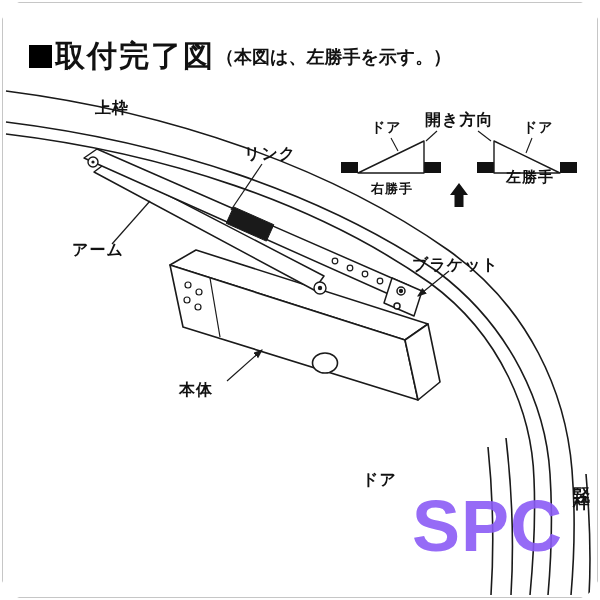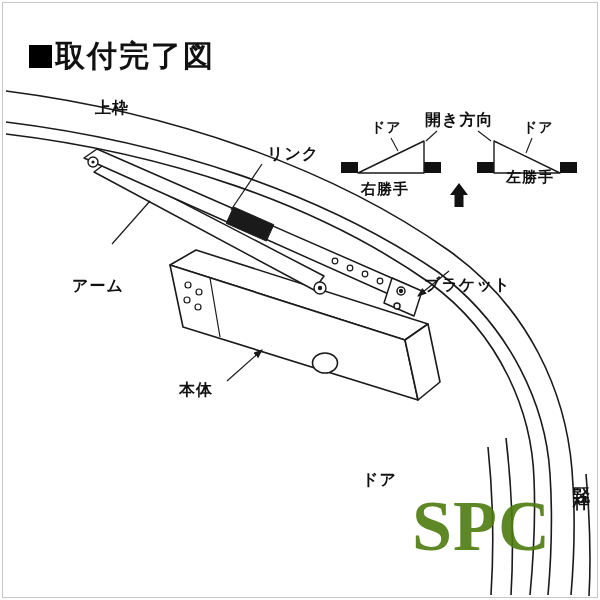"取付完了図" .page { border-radius: none -> 30px; font-family: Liberation Serif, serif -> Liberation Sans, sans-serif }
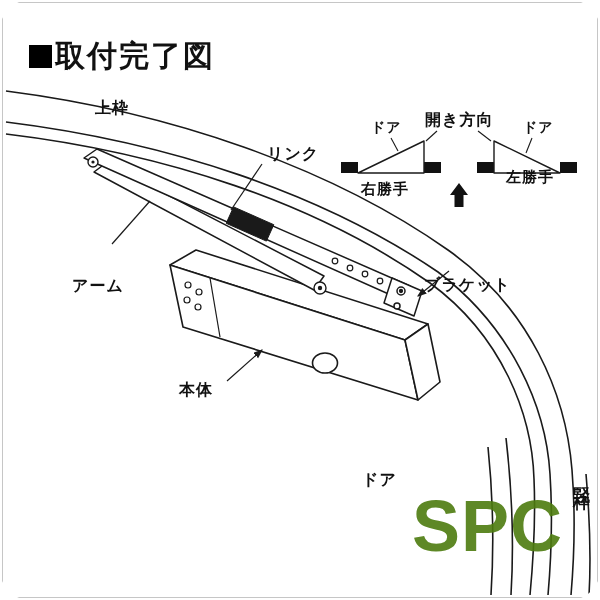"（本図は、左勝手を示す。）" span.title-note { html: none -> <span>（本図は、左勝手を示す。）</span> }
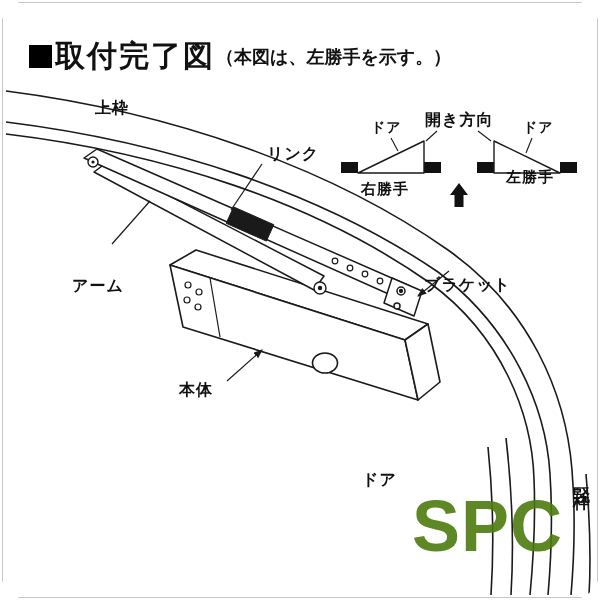"リンク" div.lbl { margin-left: 23px -> none }
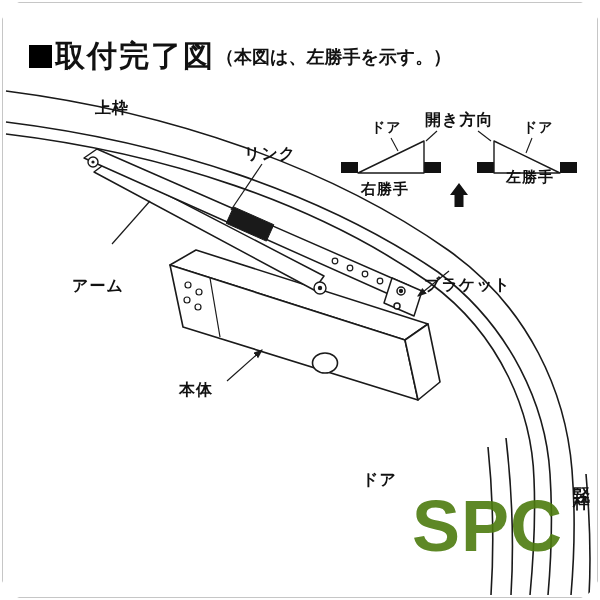"右勝手" div.lbl-sm { font-size: 15px -> 13px; left: 361px -> 371px }
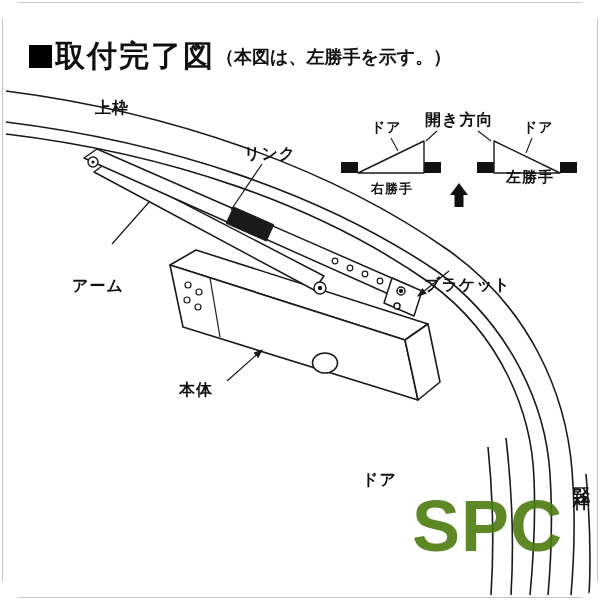"アーム" div.lbl { margin-top: 36px -> none }
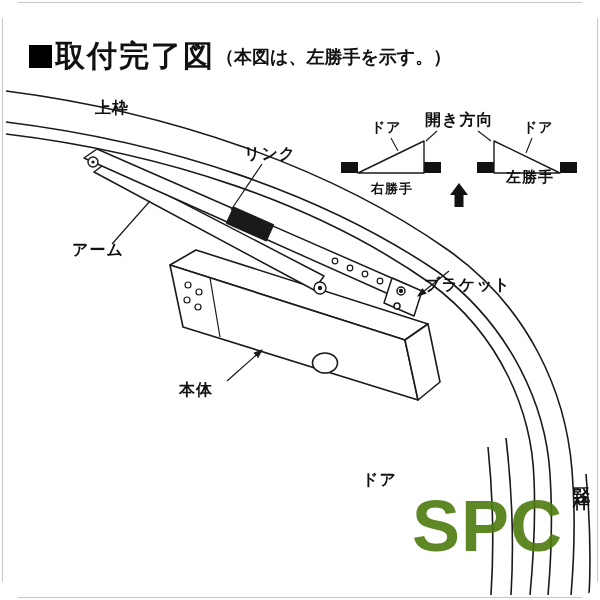"ブラケット" div.lbl { left: 424px -> 412px; margin-top: 20px -> none }
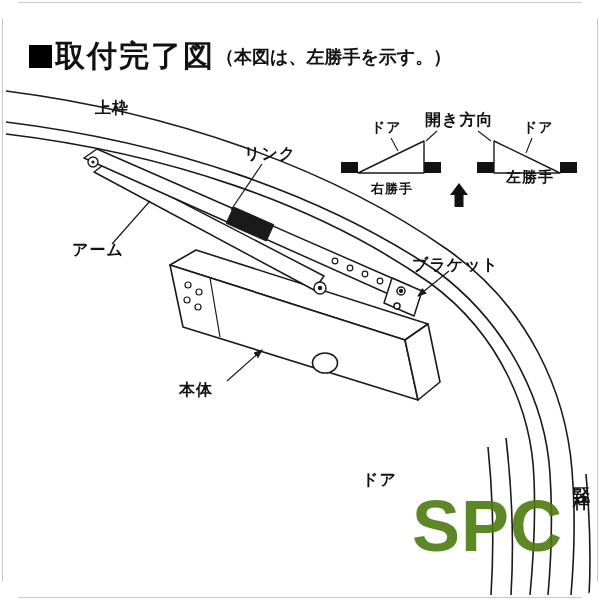"SPC" .wm { color: #4d7c0f -> #8b5cf6 }
